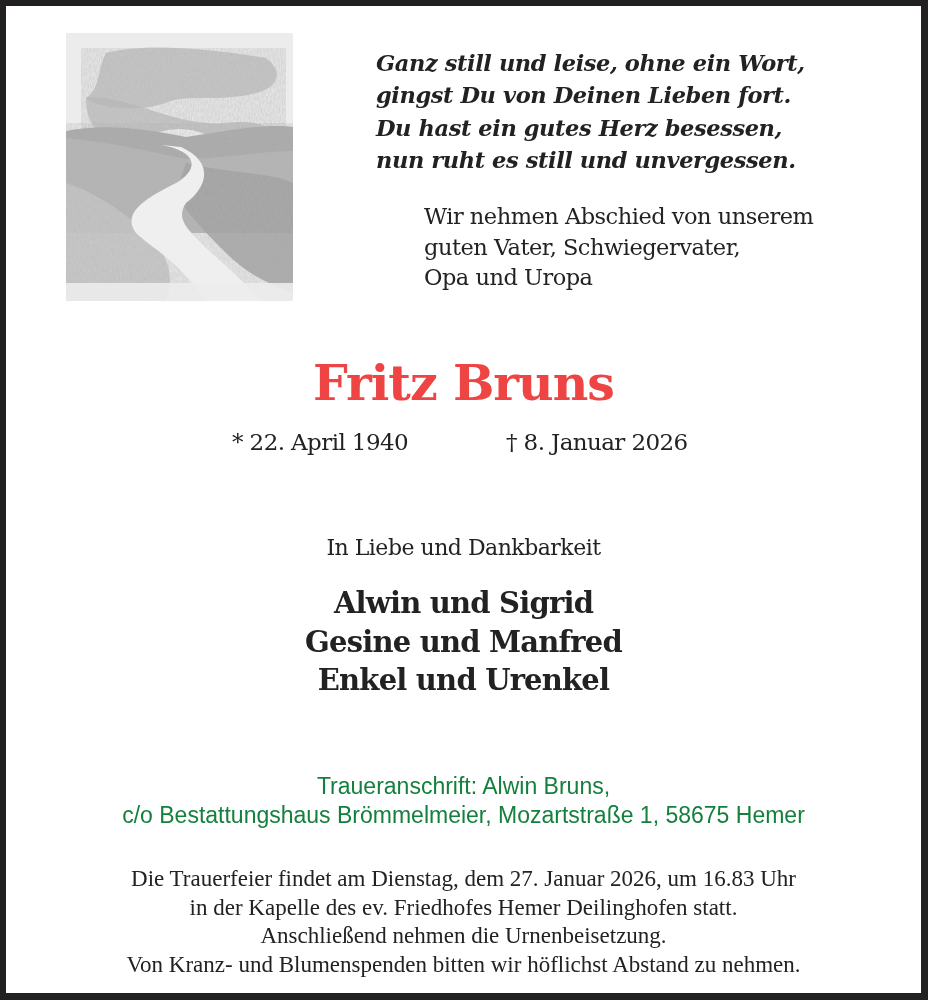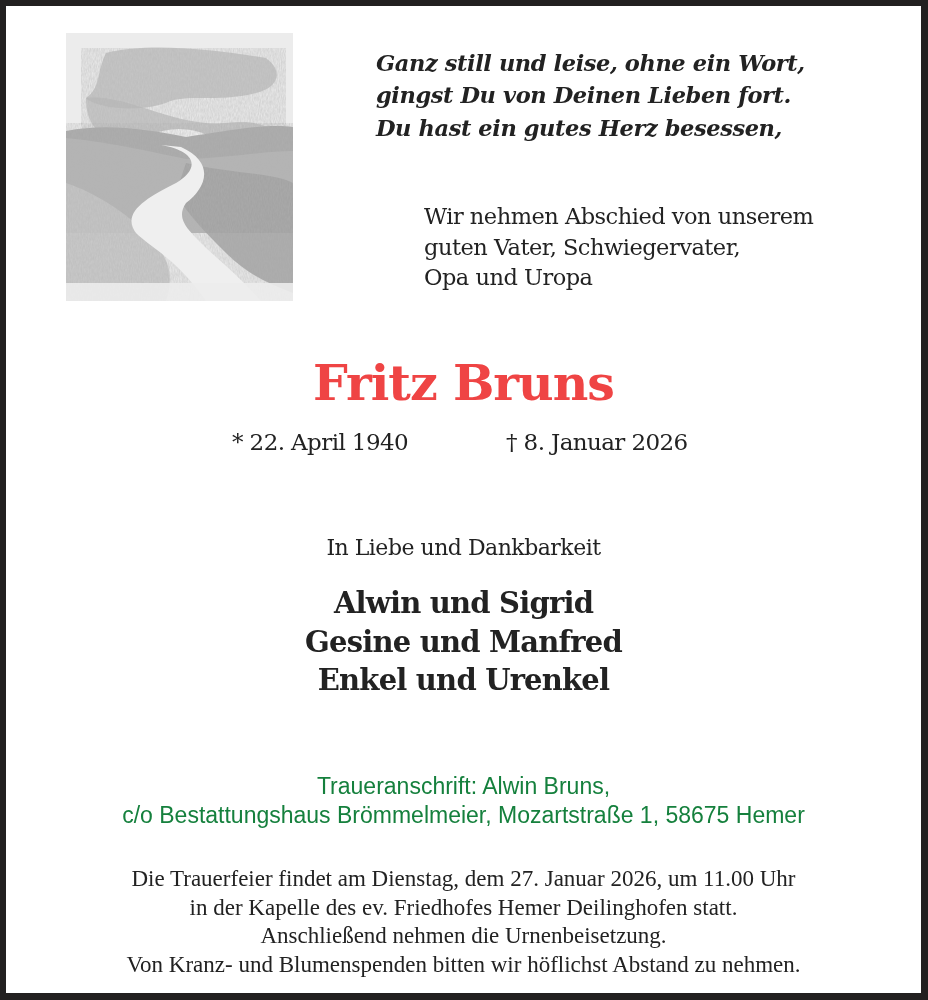"nun ruht es still und" div { html: none -> <div>nun ruht es still und unvergessen.</div> }
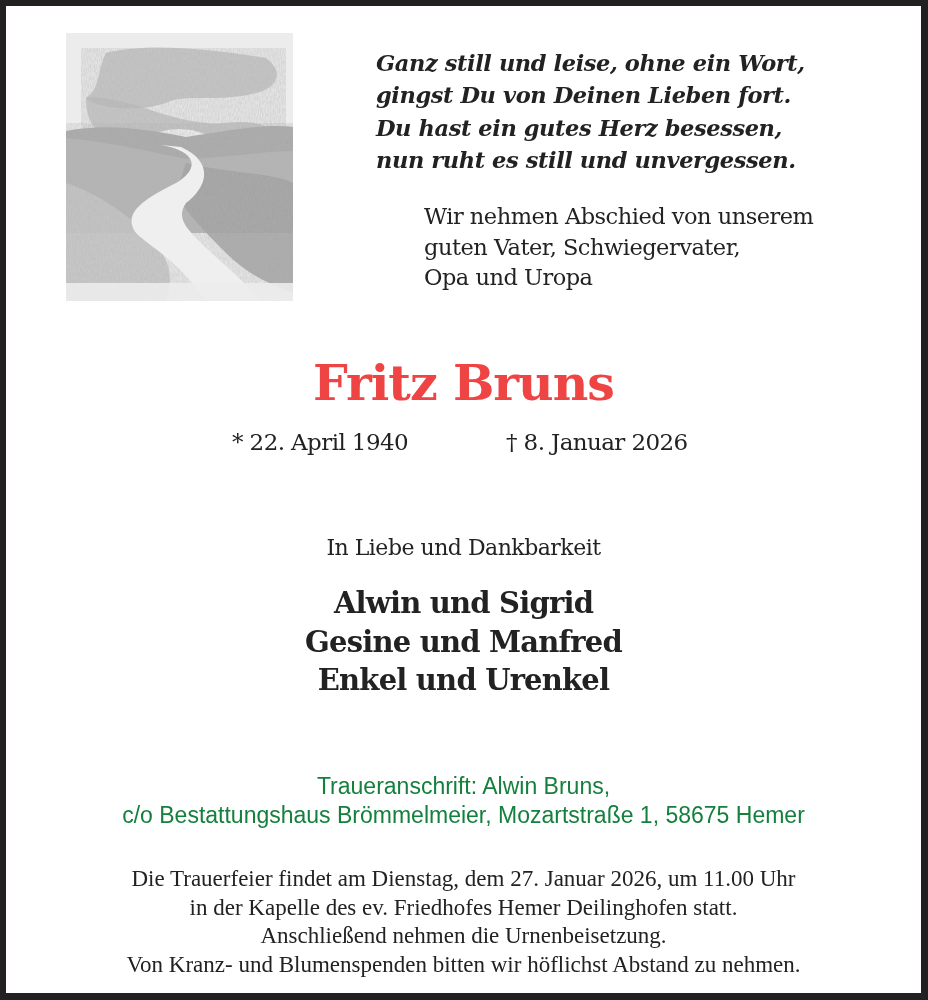"Die Trauerfeier findet am Dienstag," div { text: 11.00 -> 16.83 }
